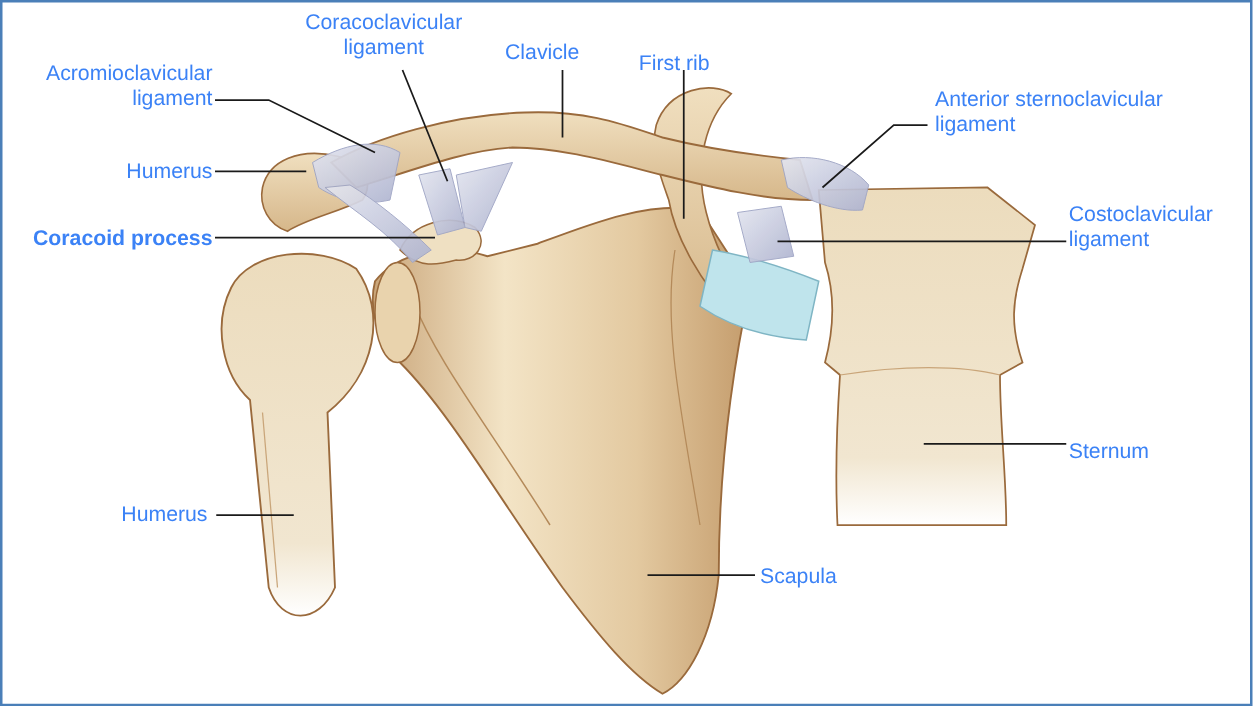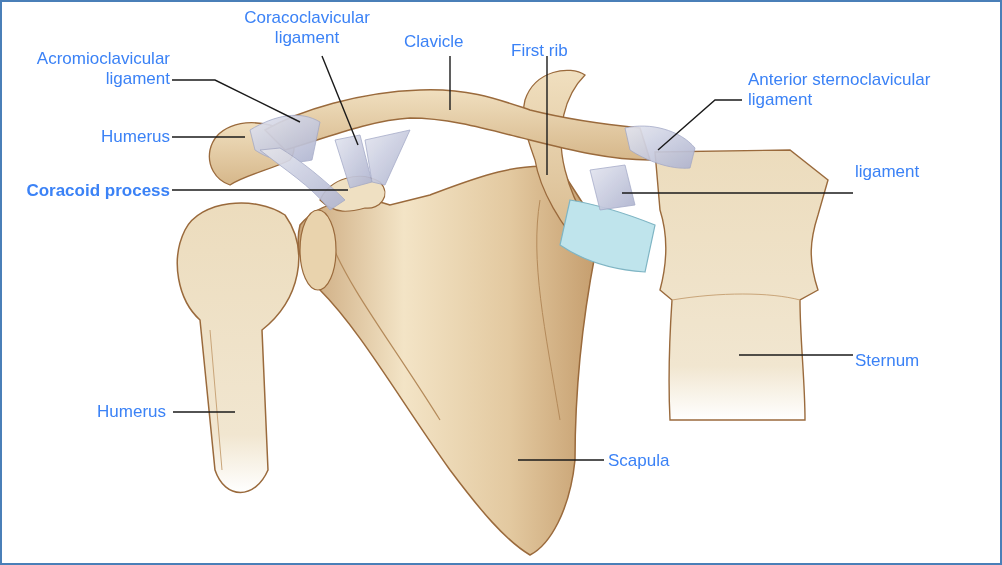"Costoclavicular" div { html: none -> <div>Costoclavicular</div> }
